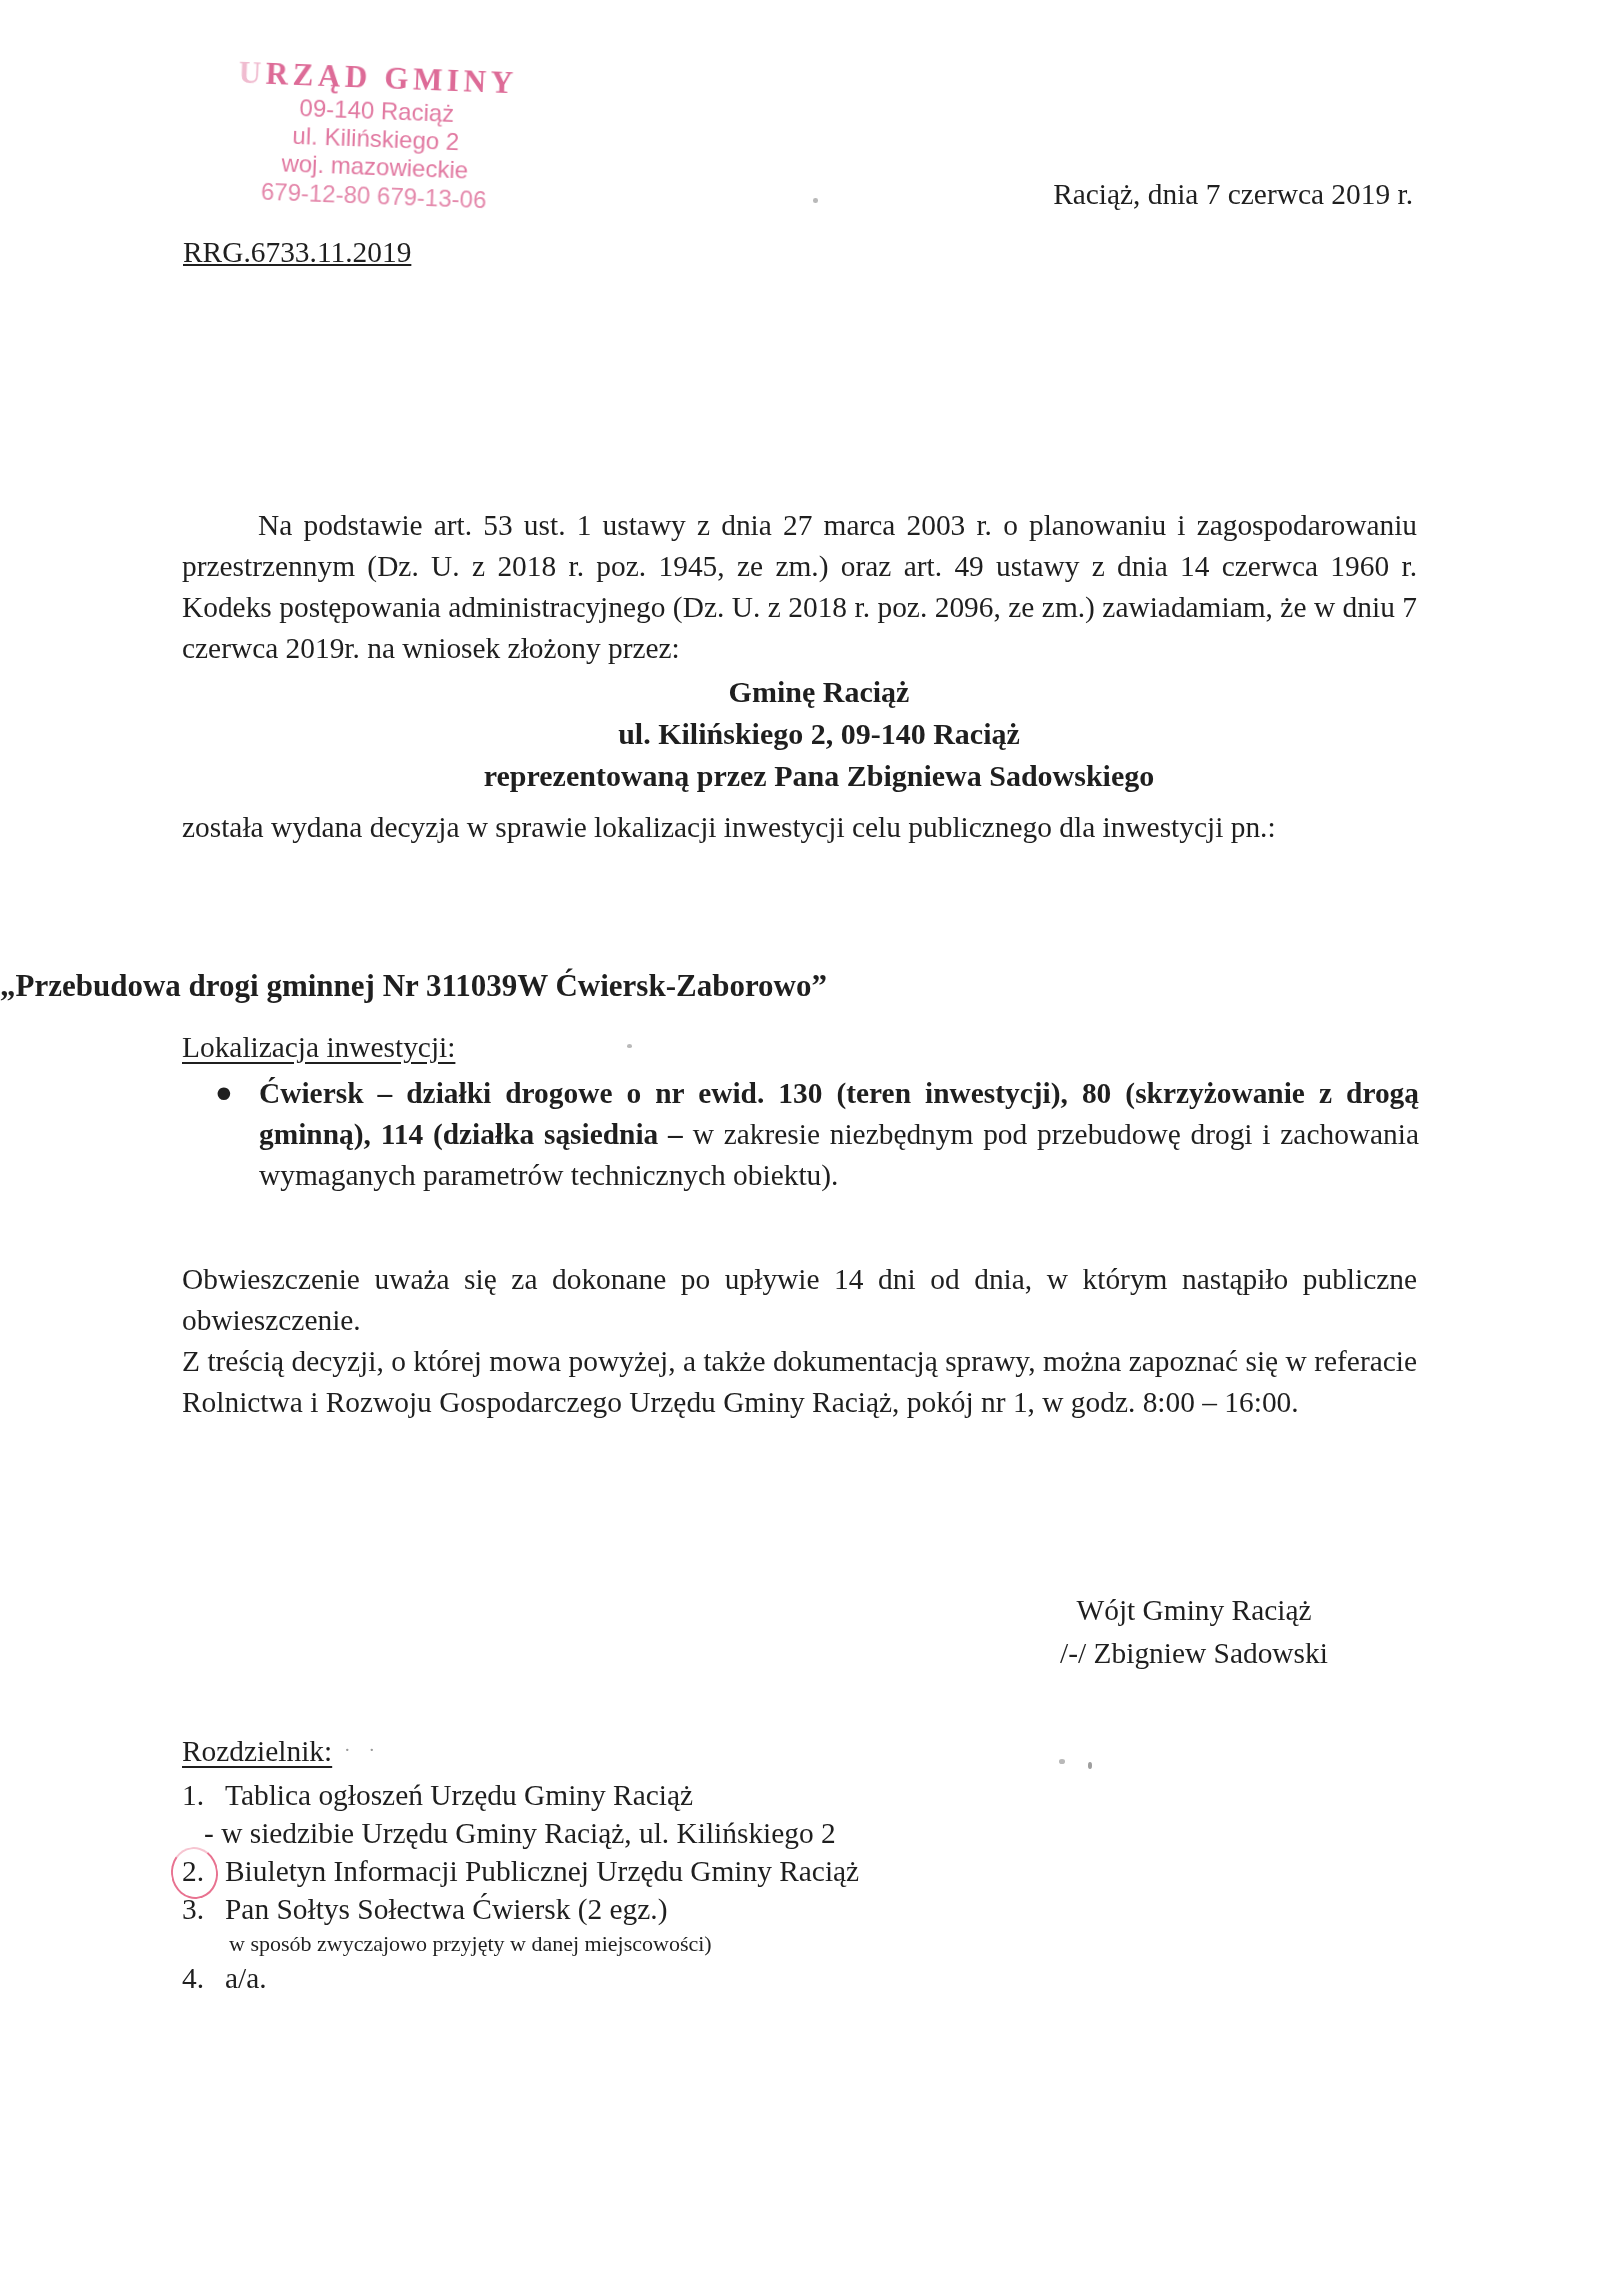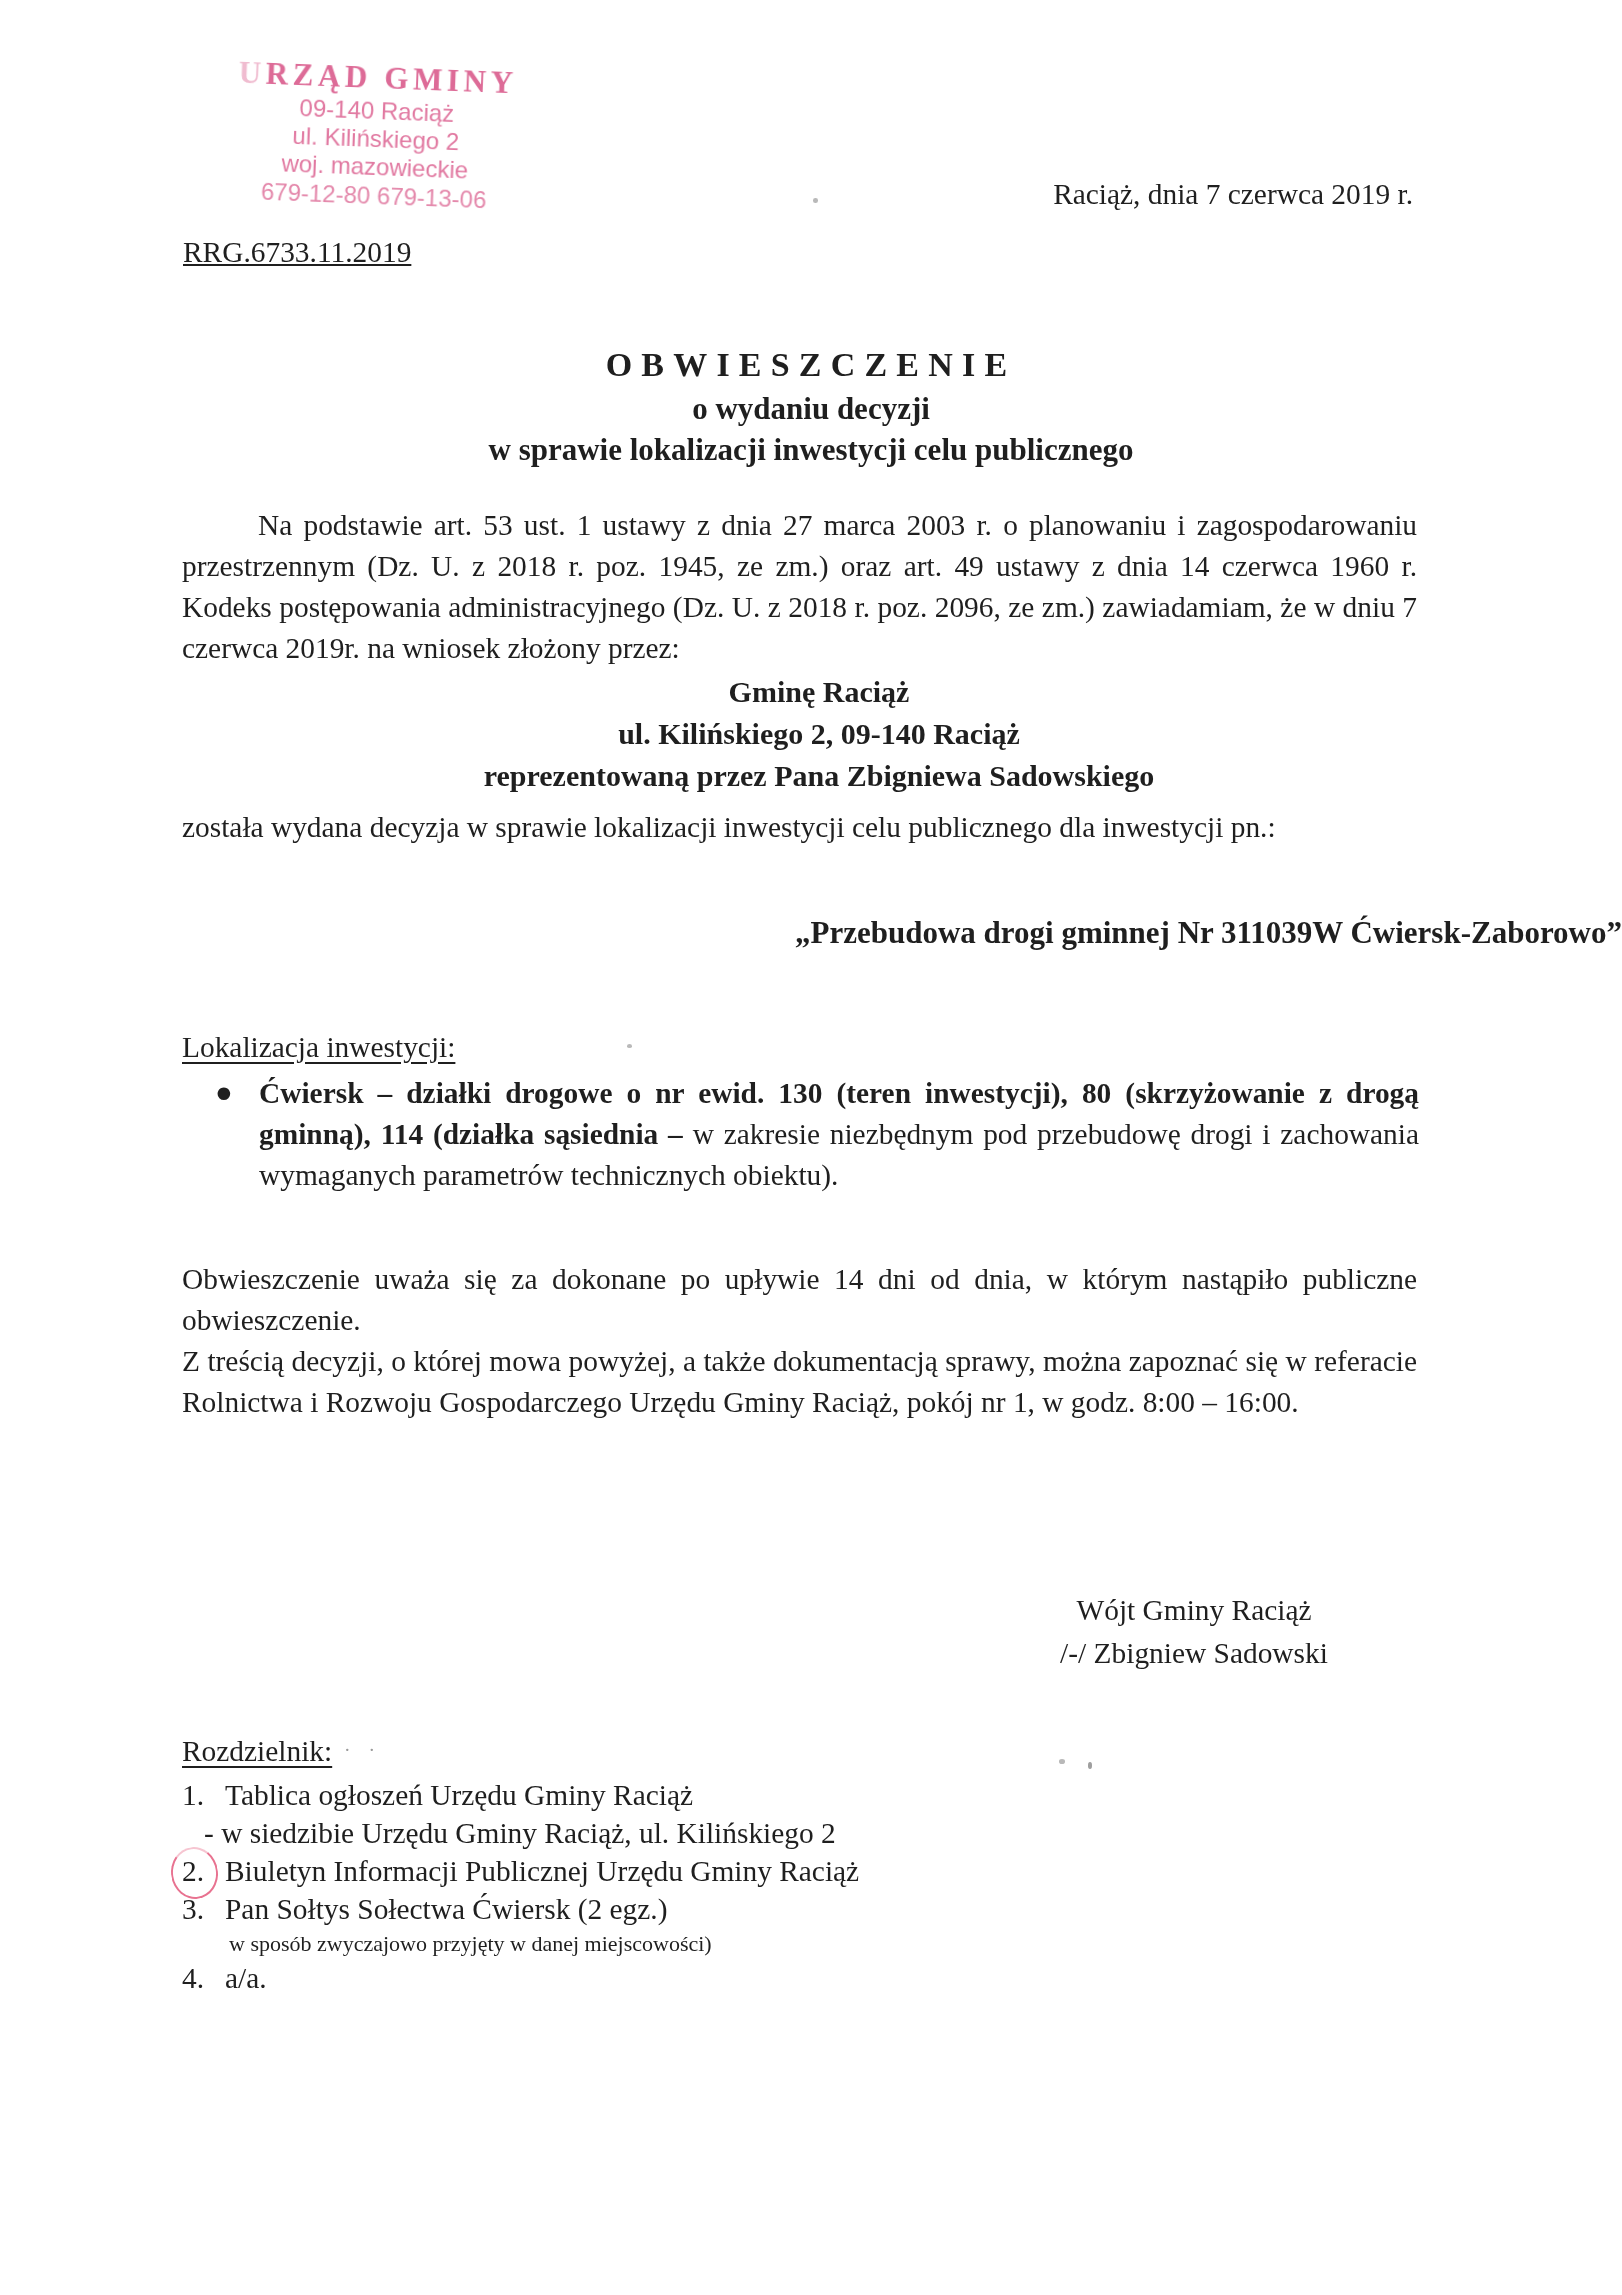"OBWIESZCZENIE" div.title-block { html: <div> <div>OBWIESZCZENIE</div> <div>o wydaniu decyzji</div> <div>w sprawie lokalizacji inwestycji celu publicznego</div> </div> -> none }
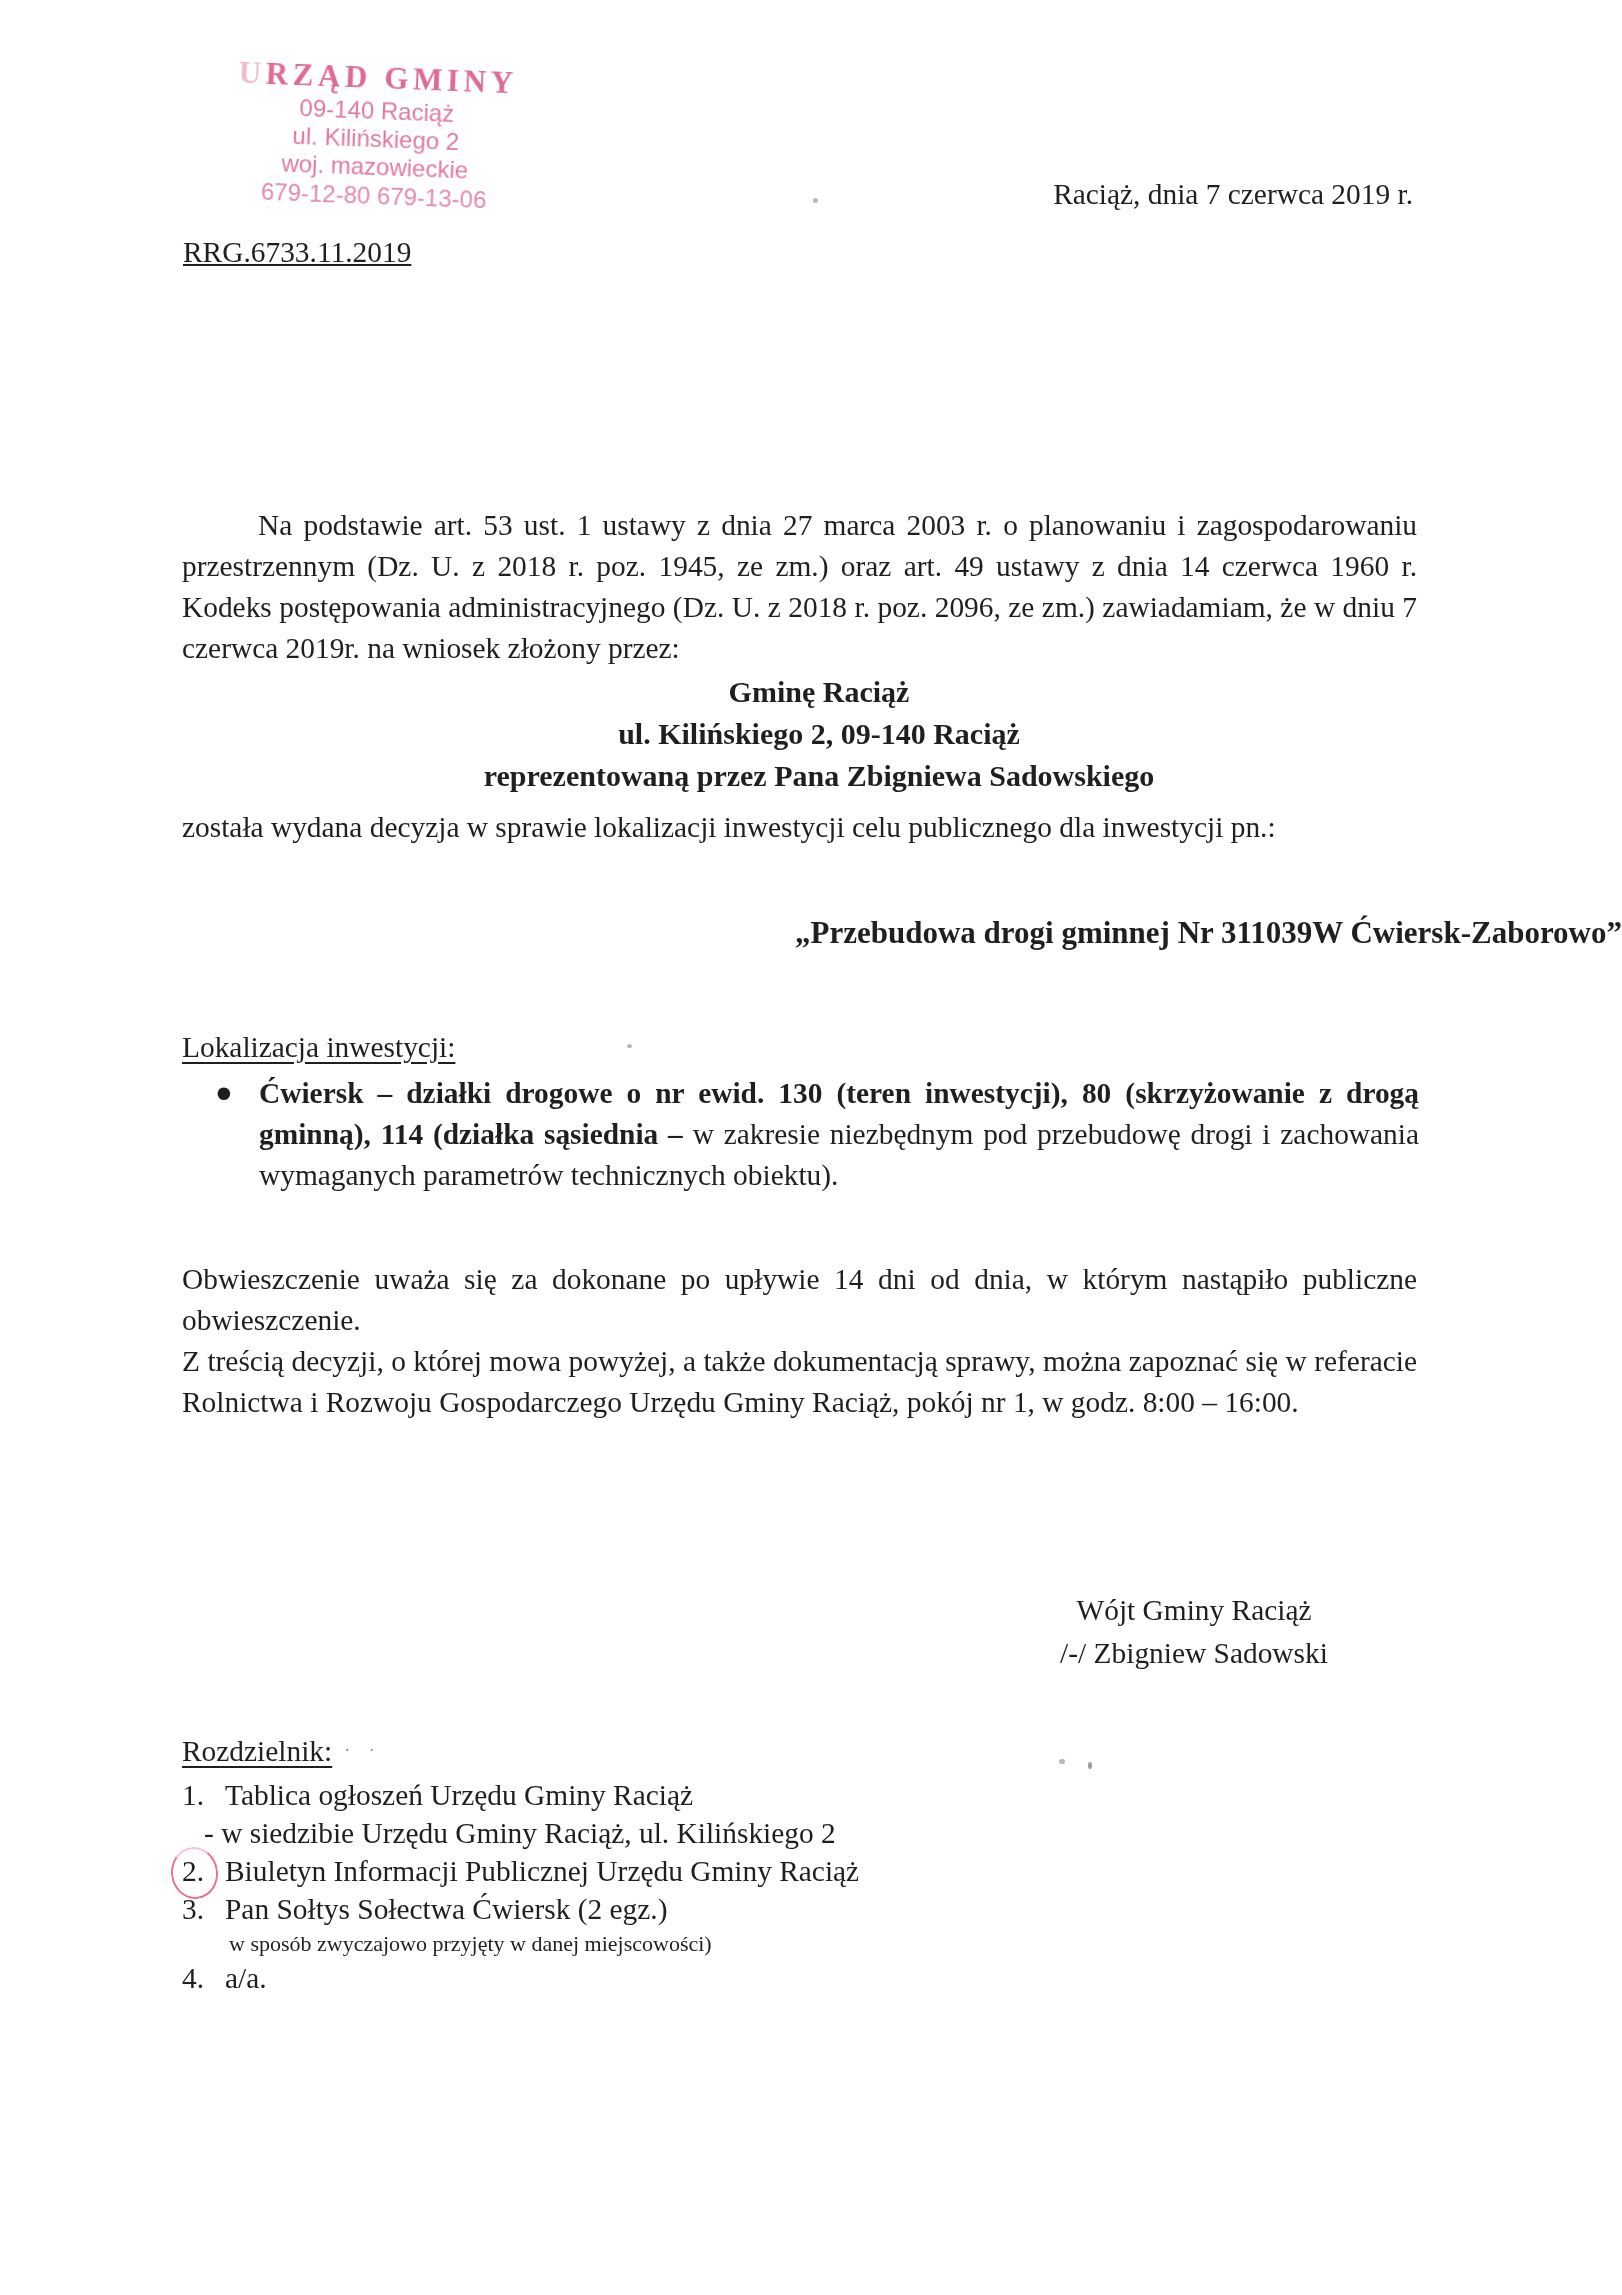"„Przebudowa drogi gminnej Nr 311039W" .investment-title { text-align: right -> left; top: 915px -> 968px }
